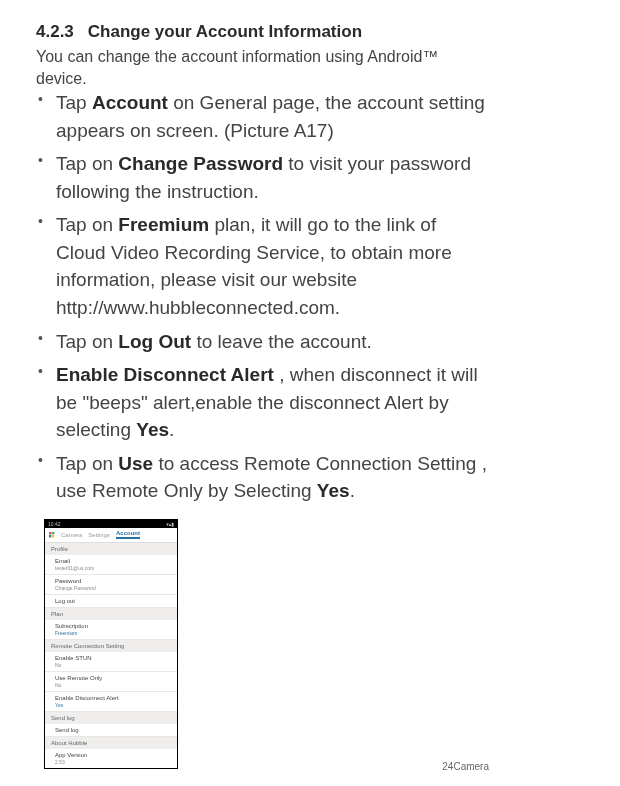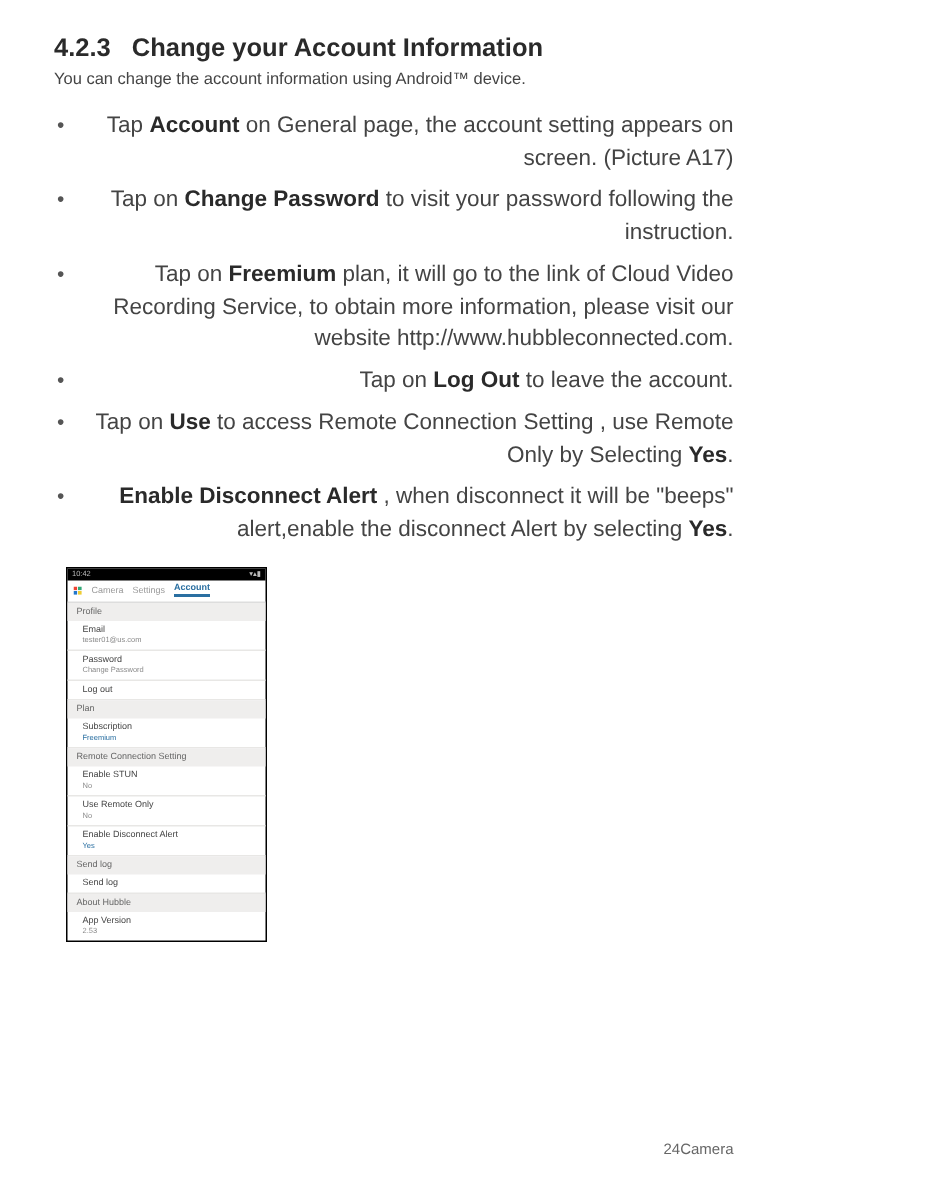"You can change the account" .intro { font-size: 11px -> 16px; margin-bottom: 12px -> 0 }
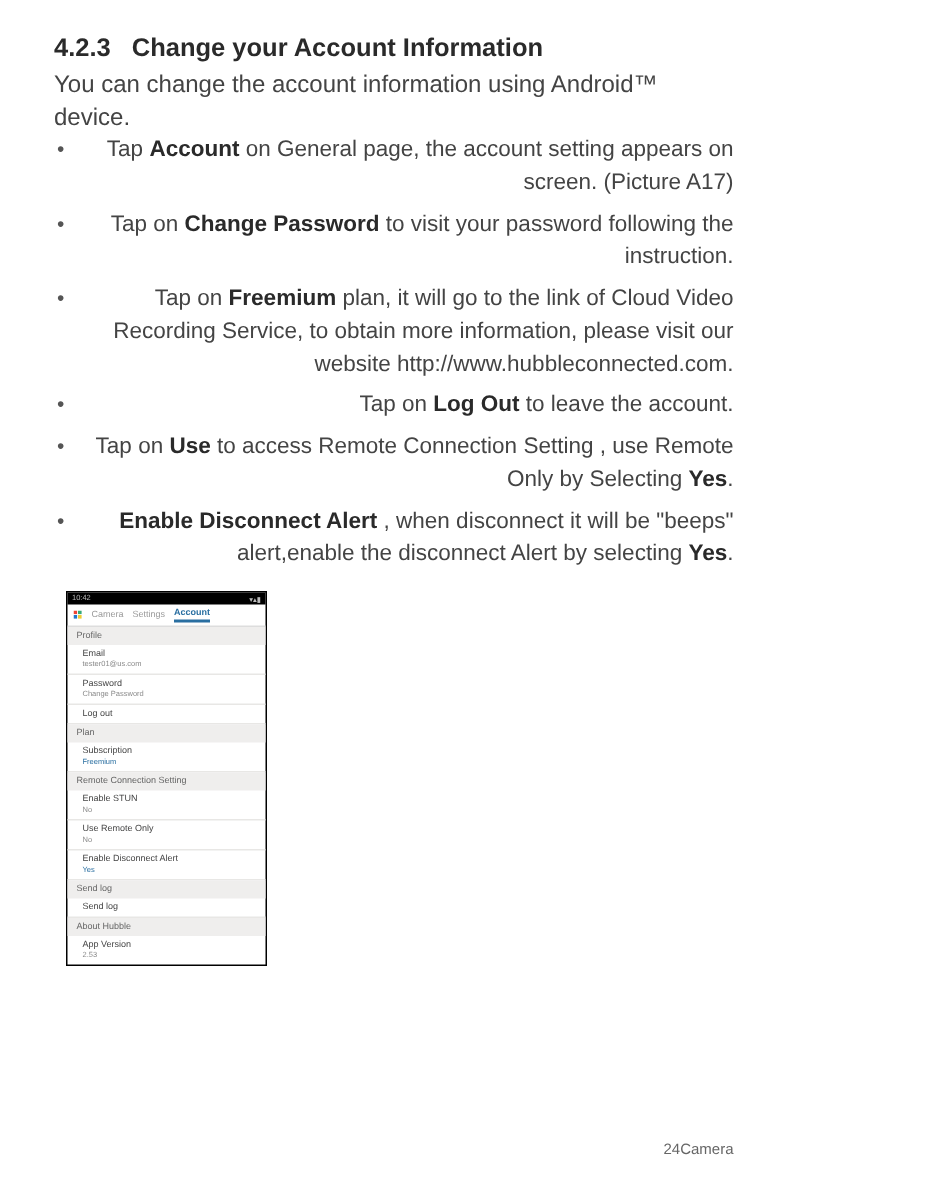"Tap Account on General page," ul.body-list > li { font-size: 15px -> 19px; text-align: right -> none }
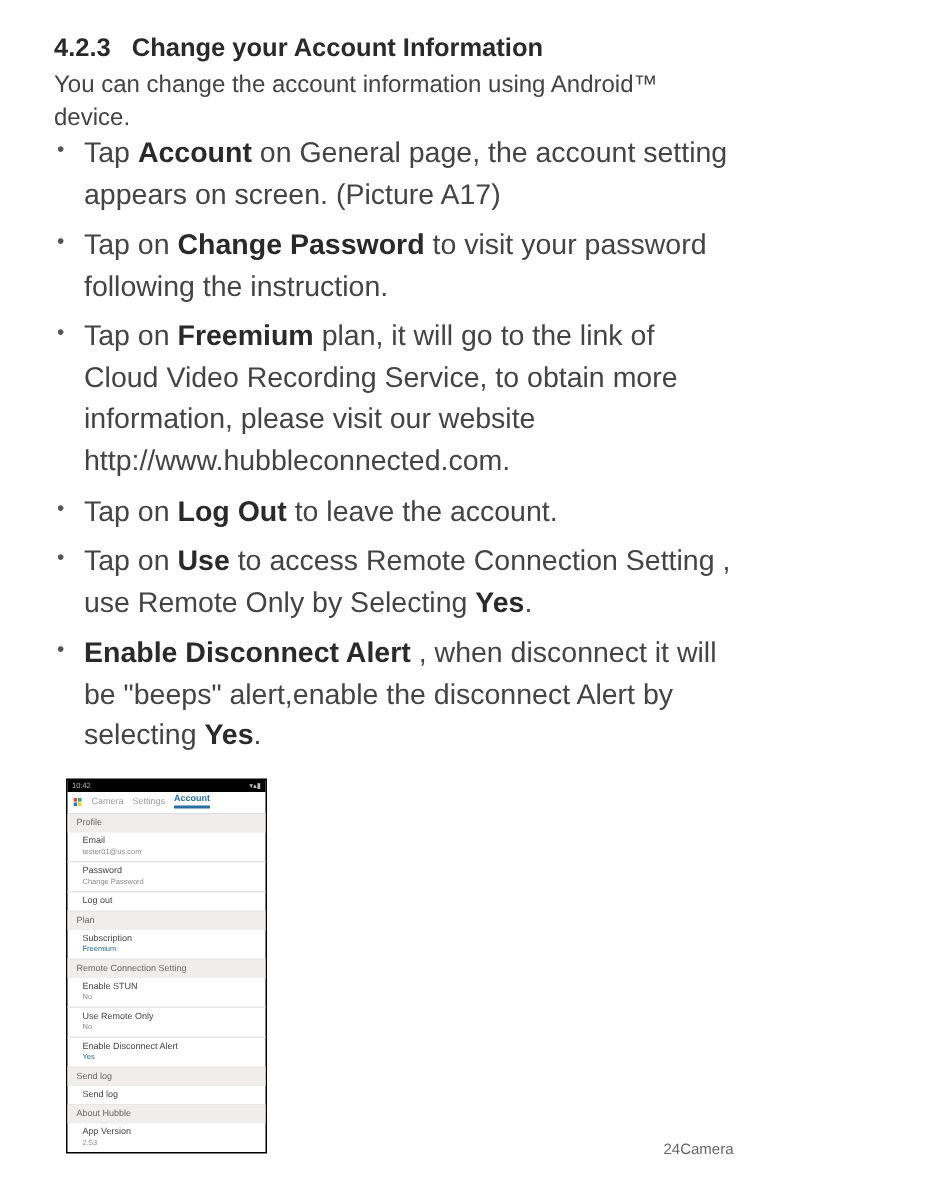"Tap on Use to access" li { order: before "Enable Disconnect Alert , when" -> after "Enable Disconnect Alert , when" }
